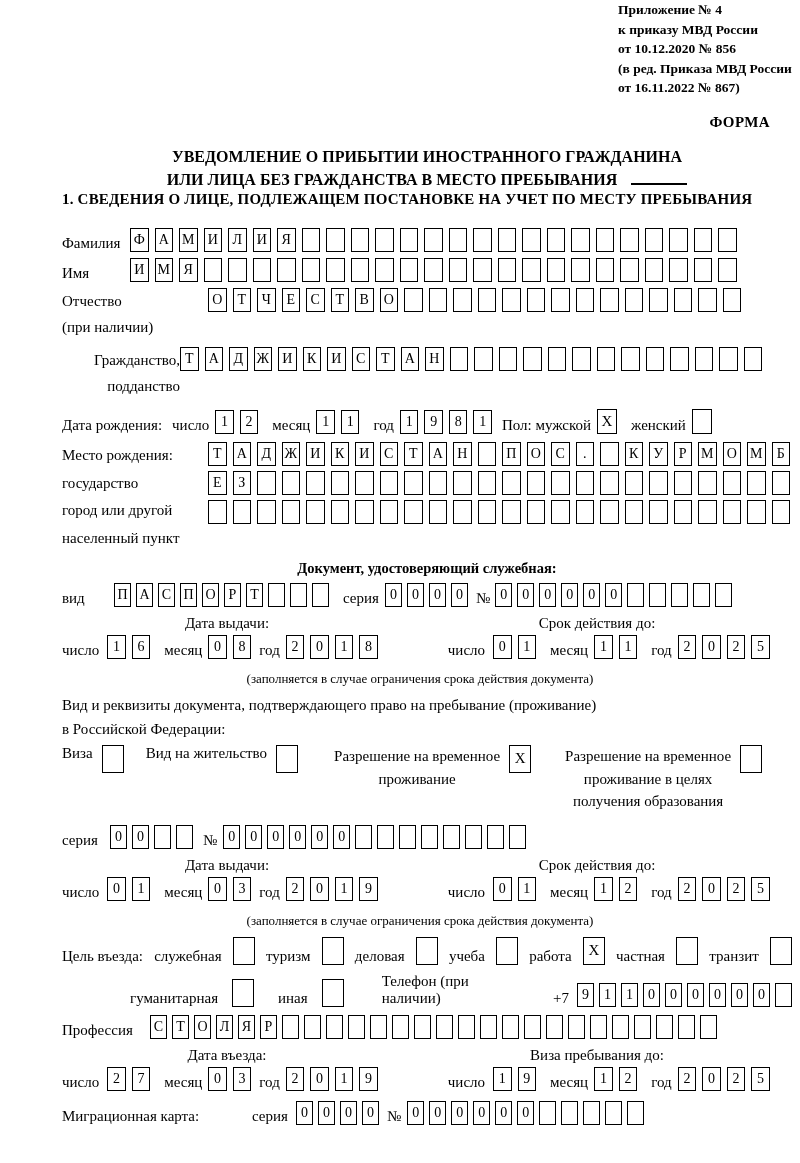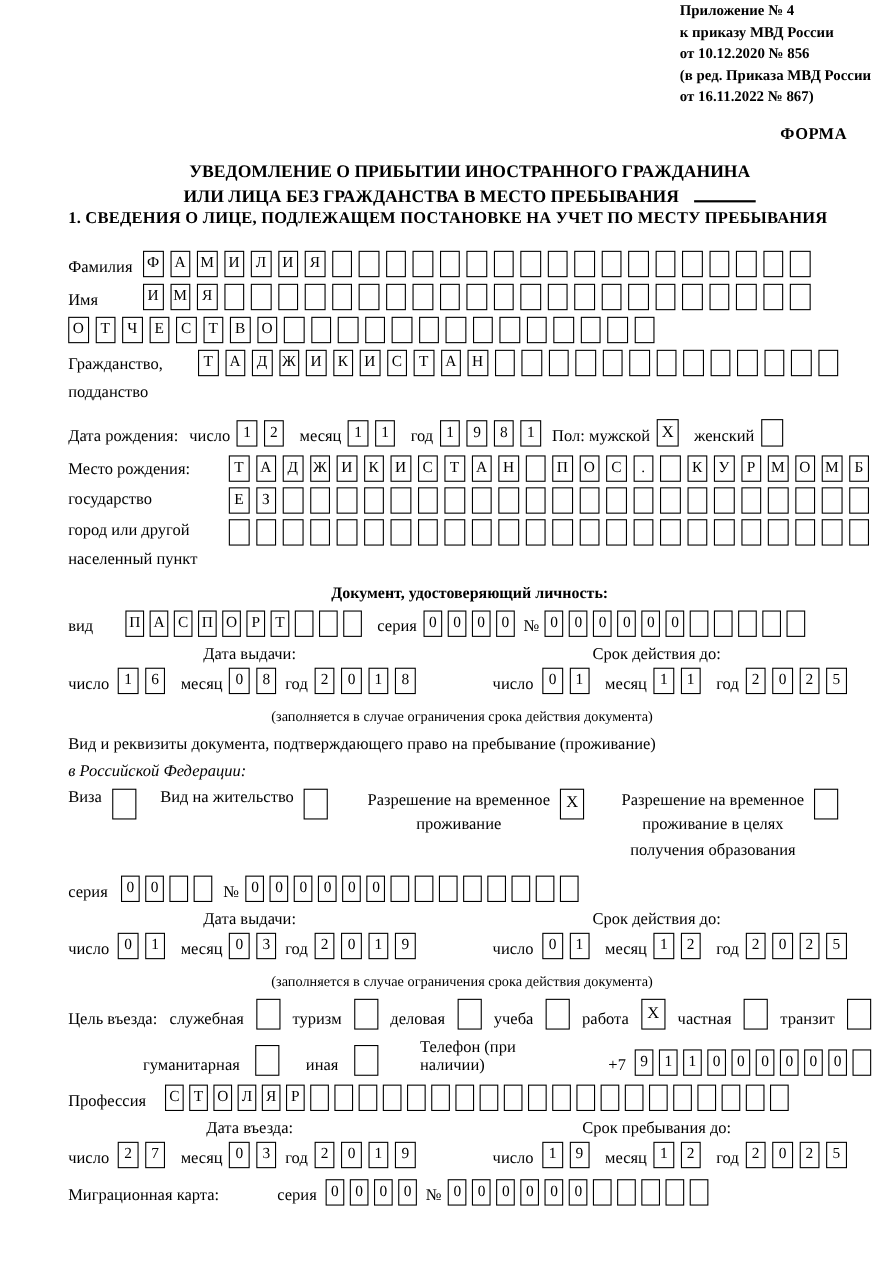"Отчество" span.lbl { html: none -> <span> <span>Отчество</span><br> <span>(при наличии)</span> </span> }
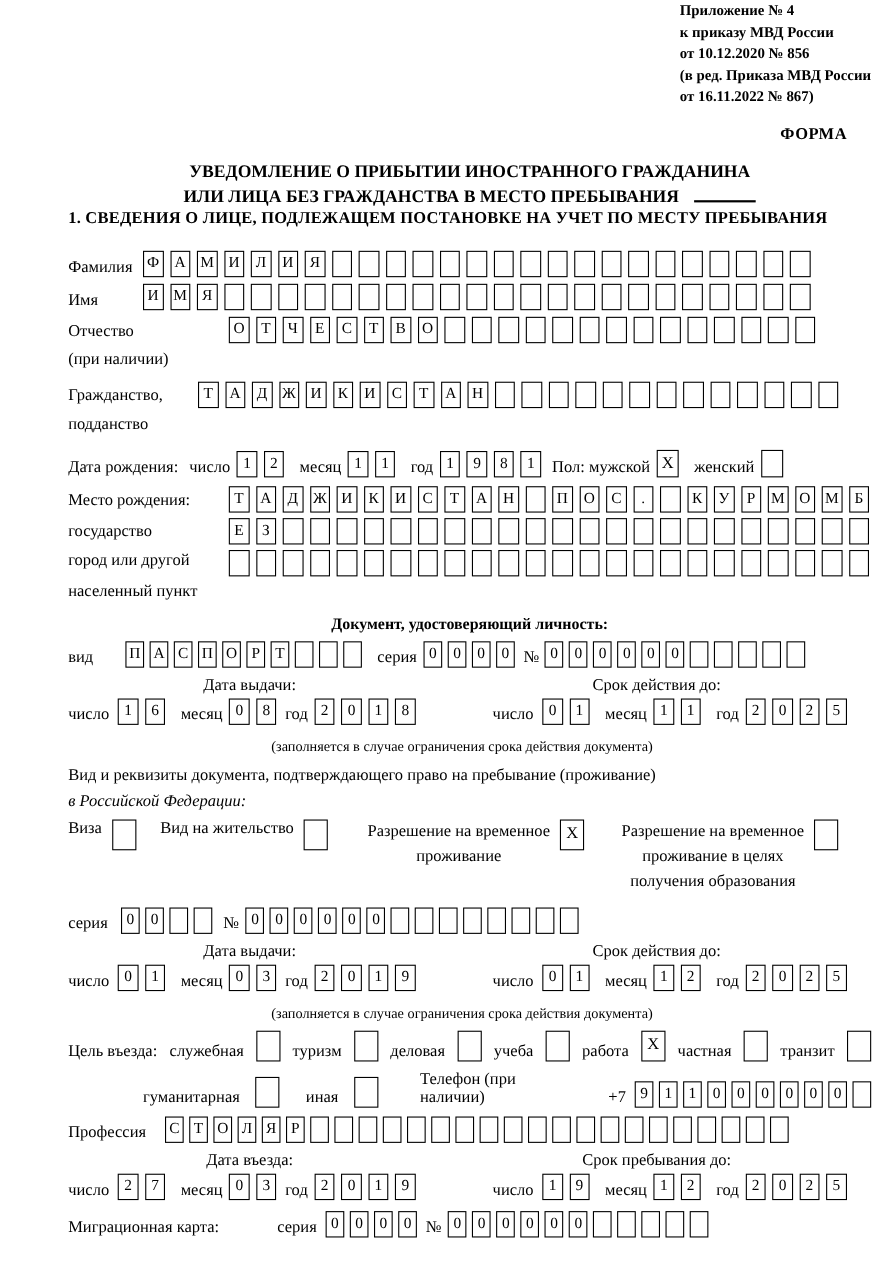"Гражданство," span.lbl { text-align: none -> right }
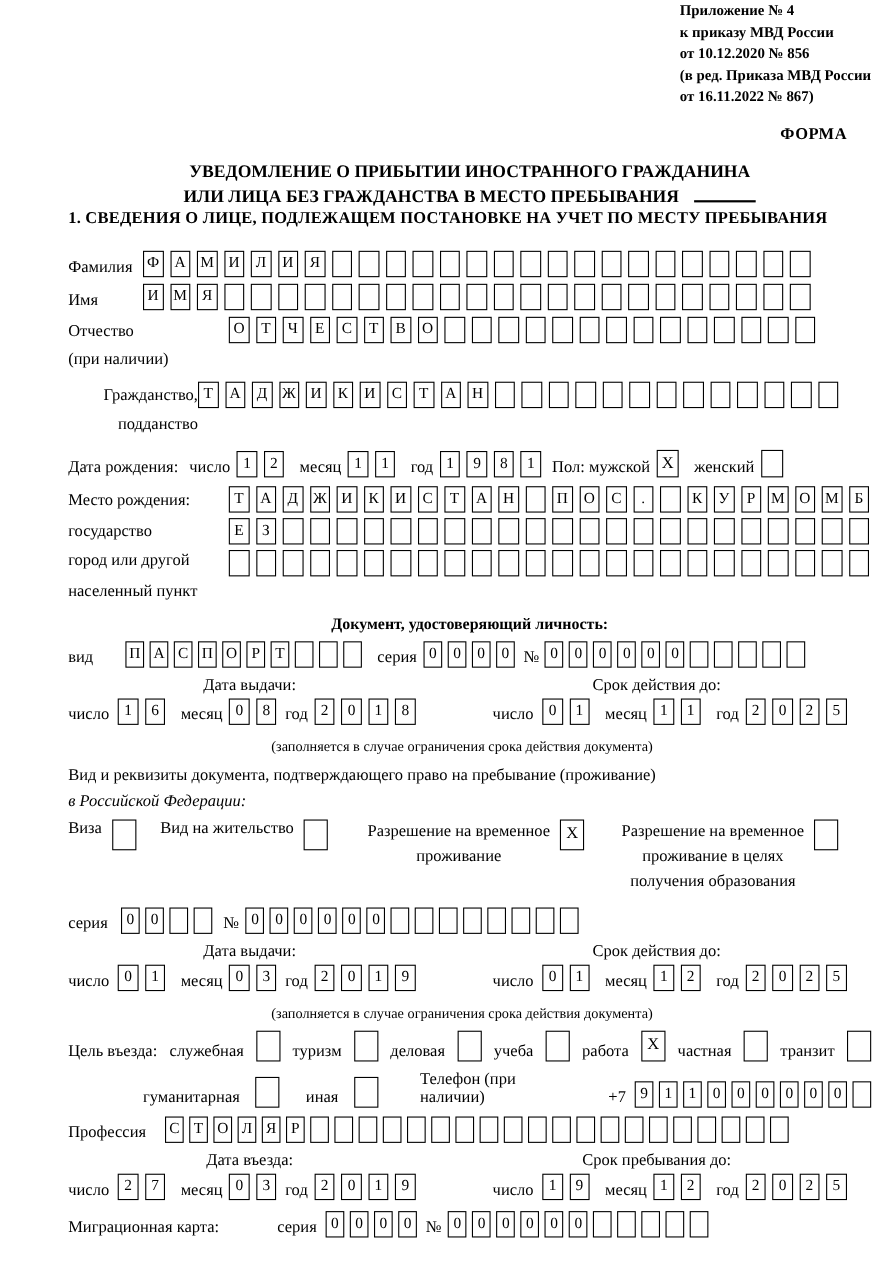"Документ, удостоверяющий личность:" div.dochead { text: личность -> служебная }
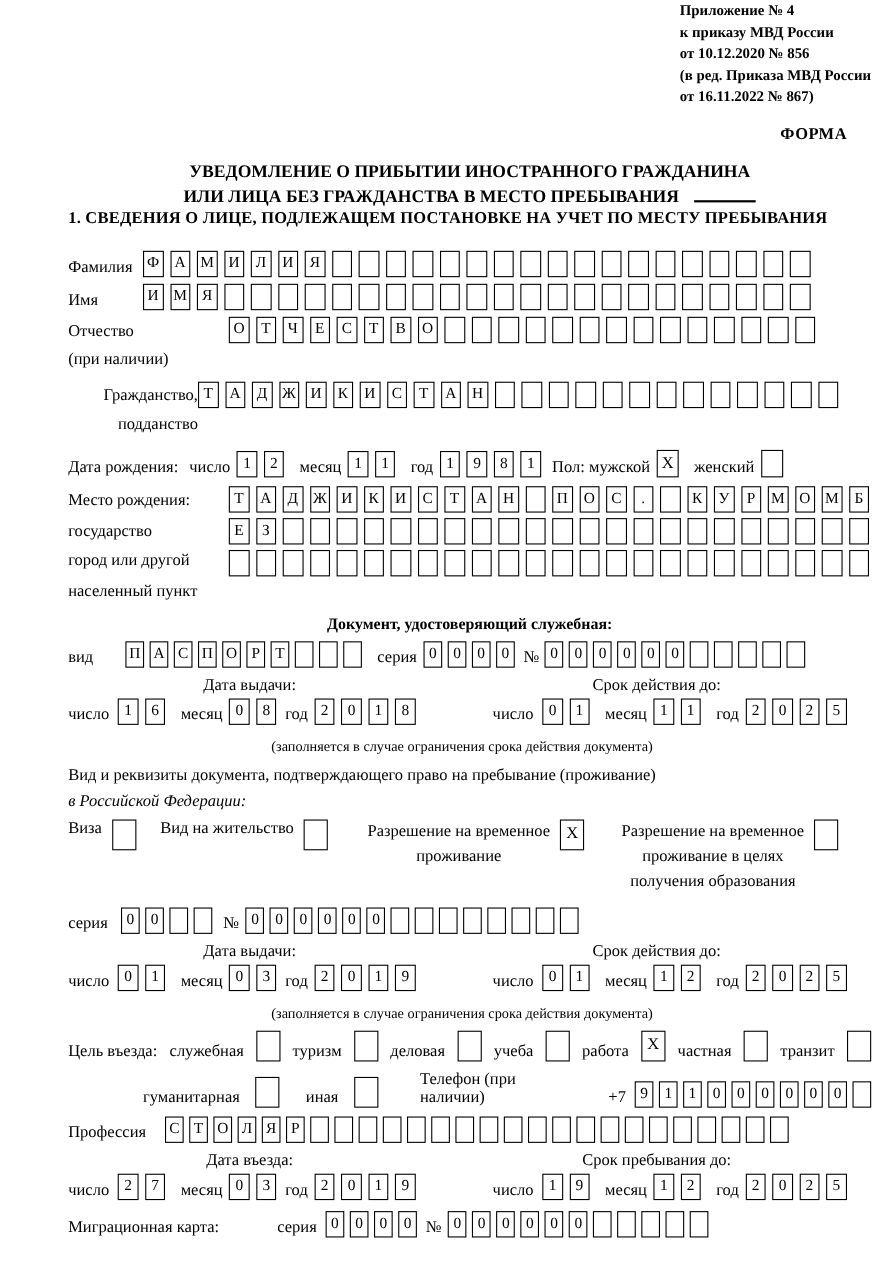"в Российской Федерации:" div.plain { font-style: italic -> none }
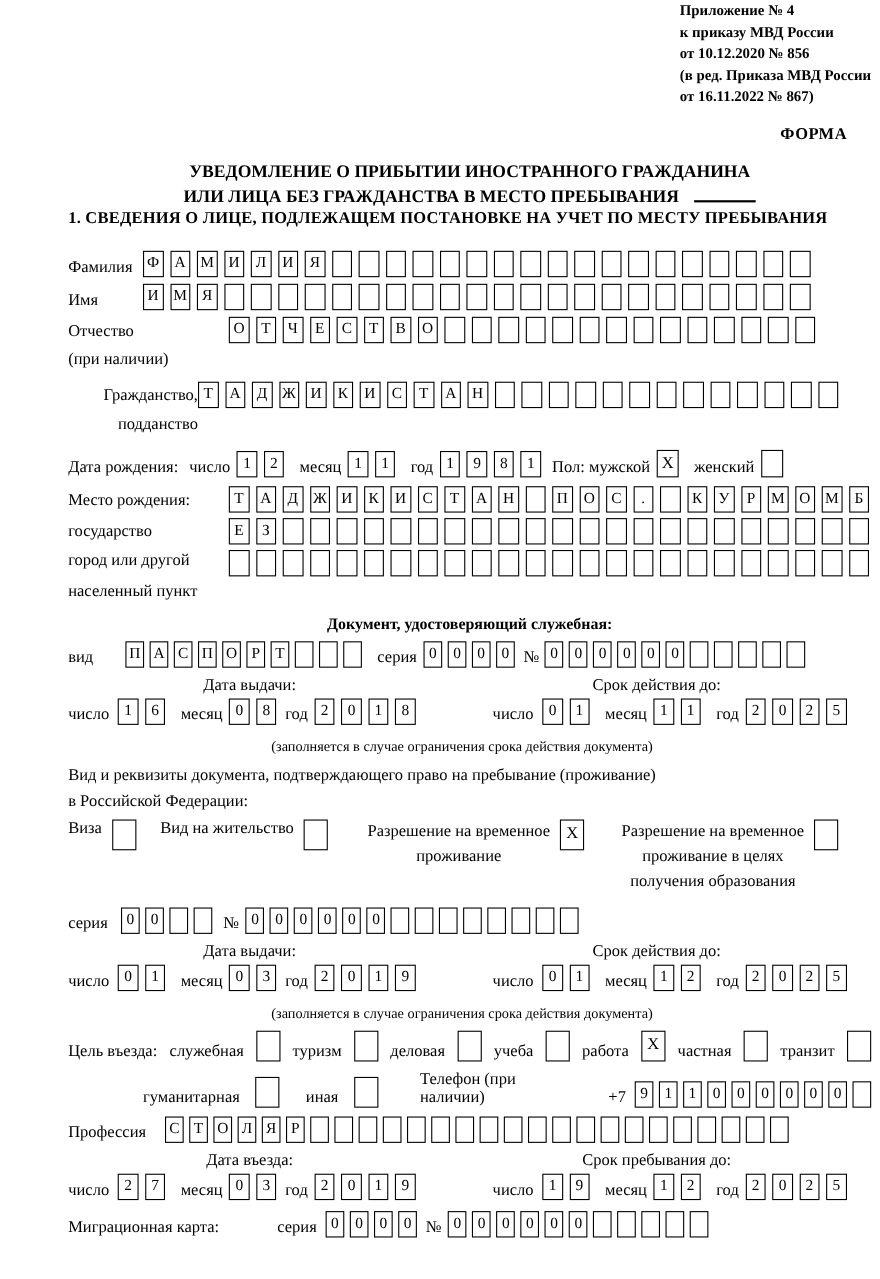"Срок пребывания до:" span { text: Срок -> Виза }
